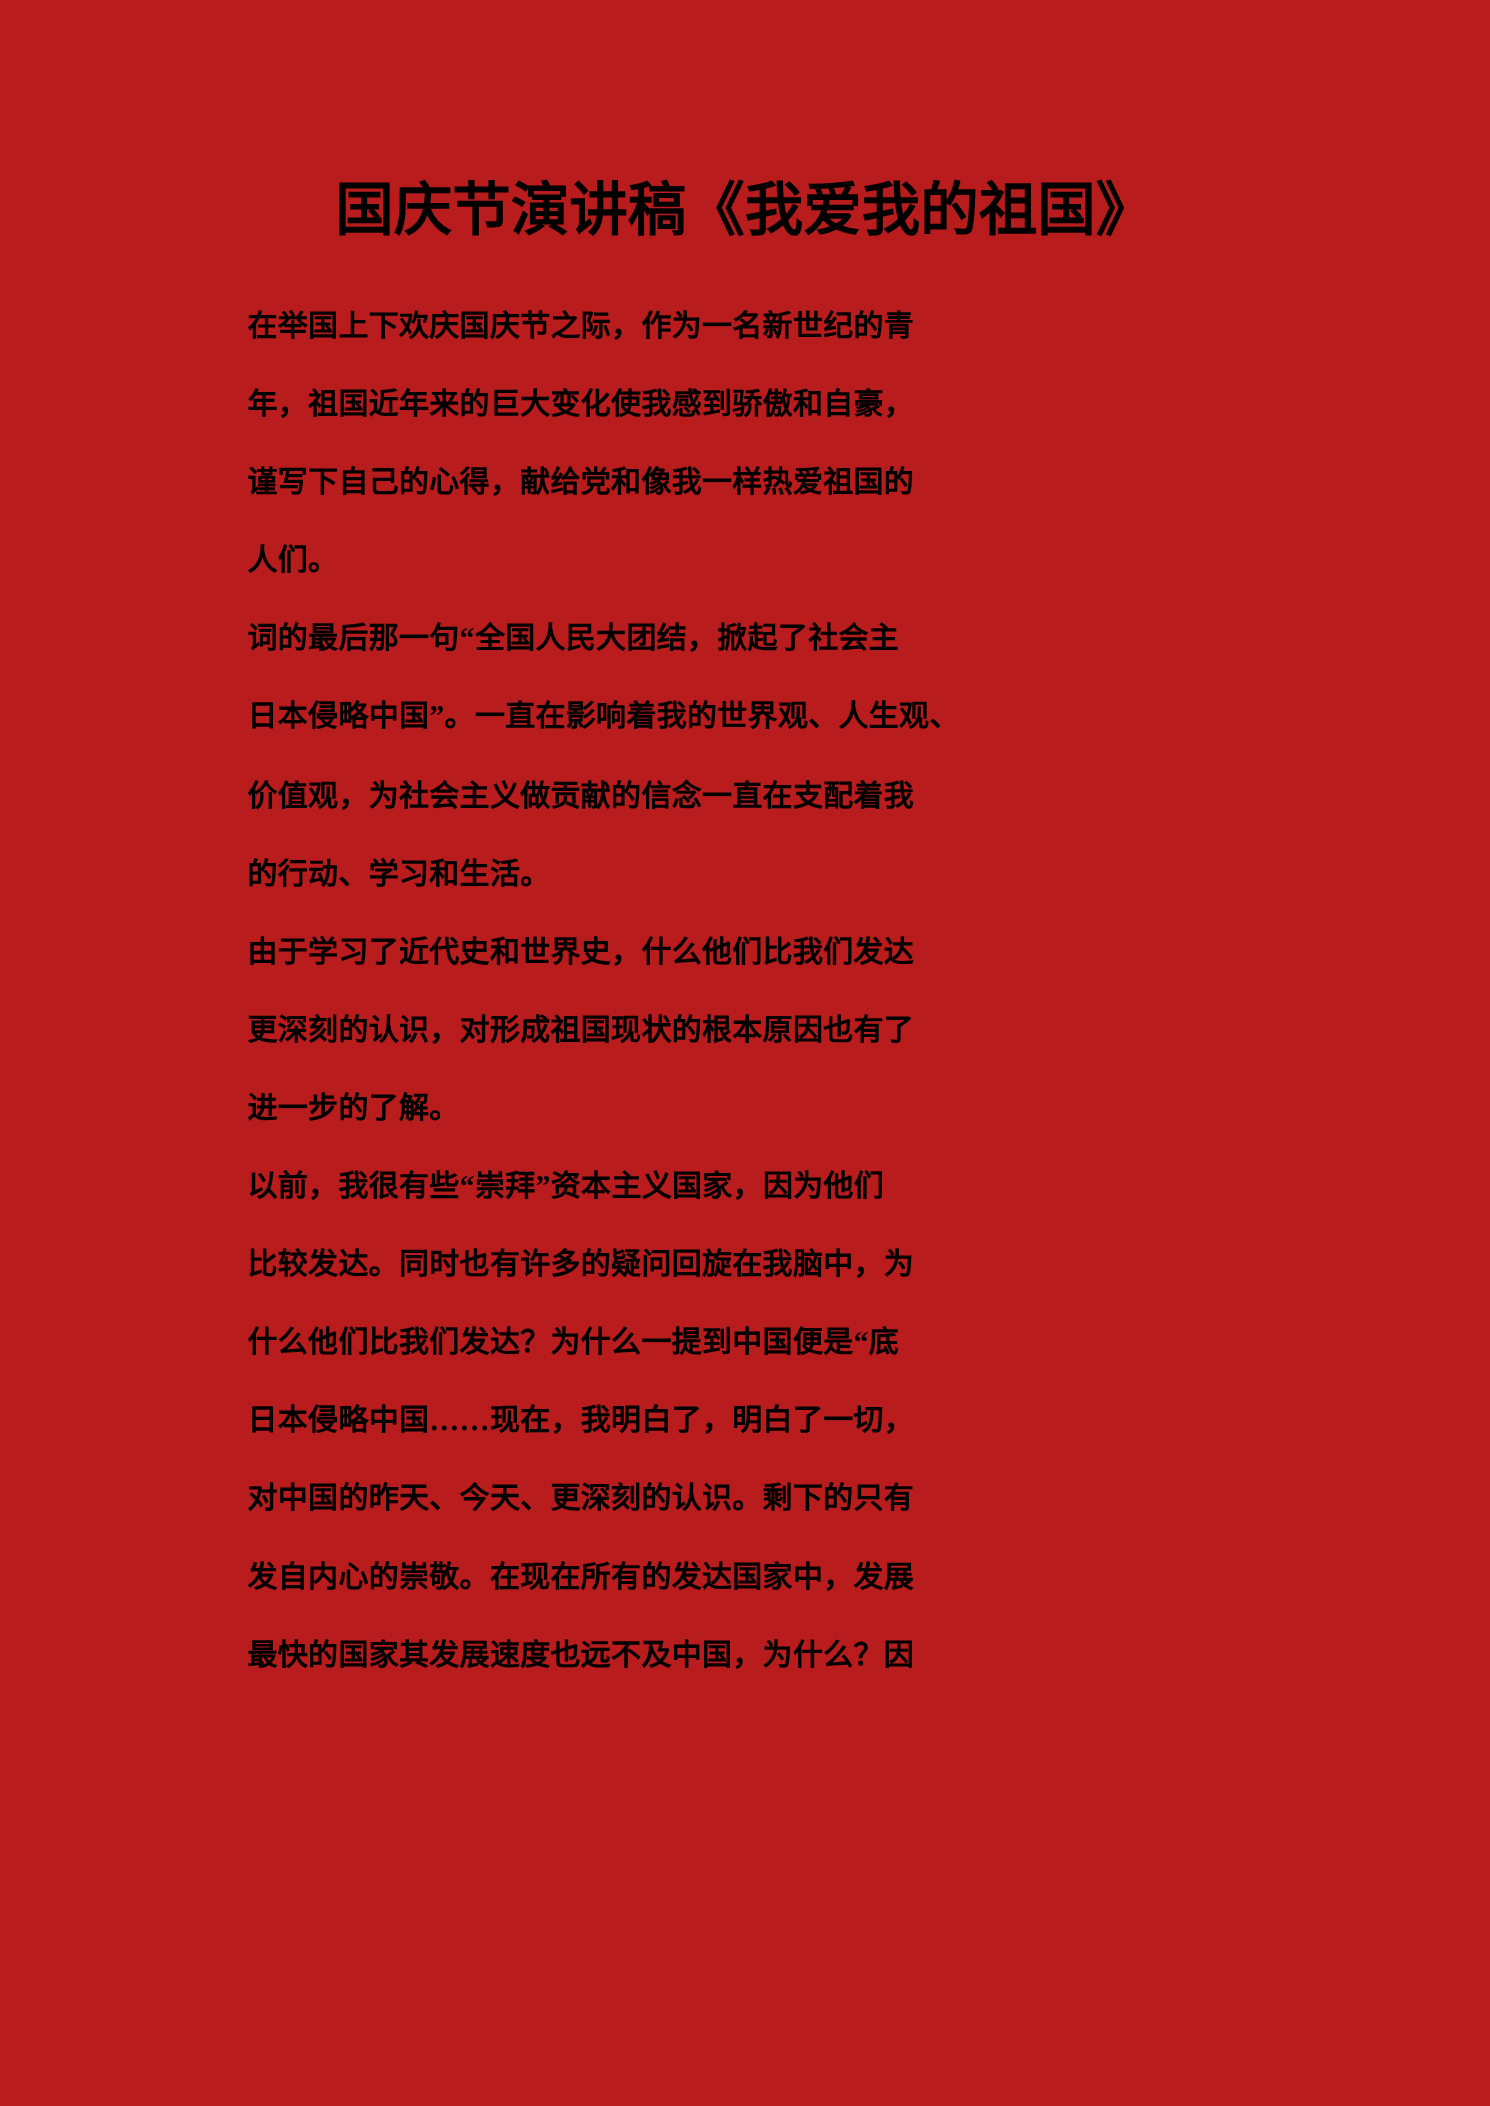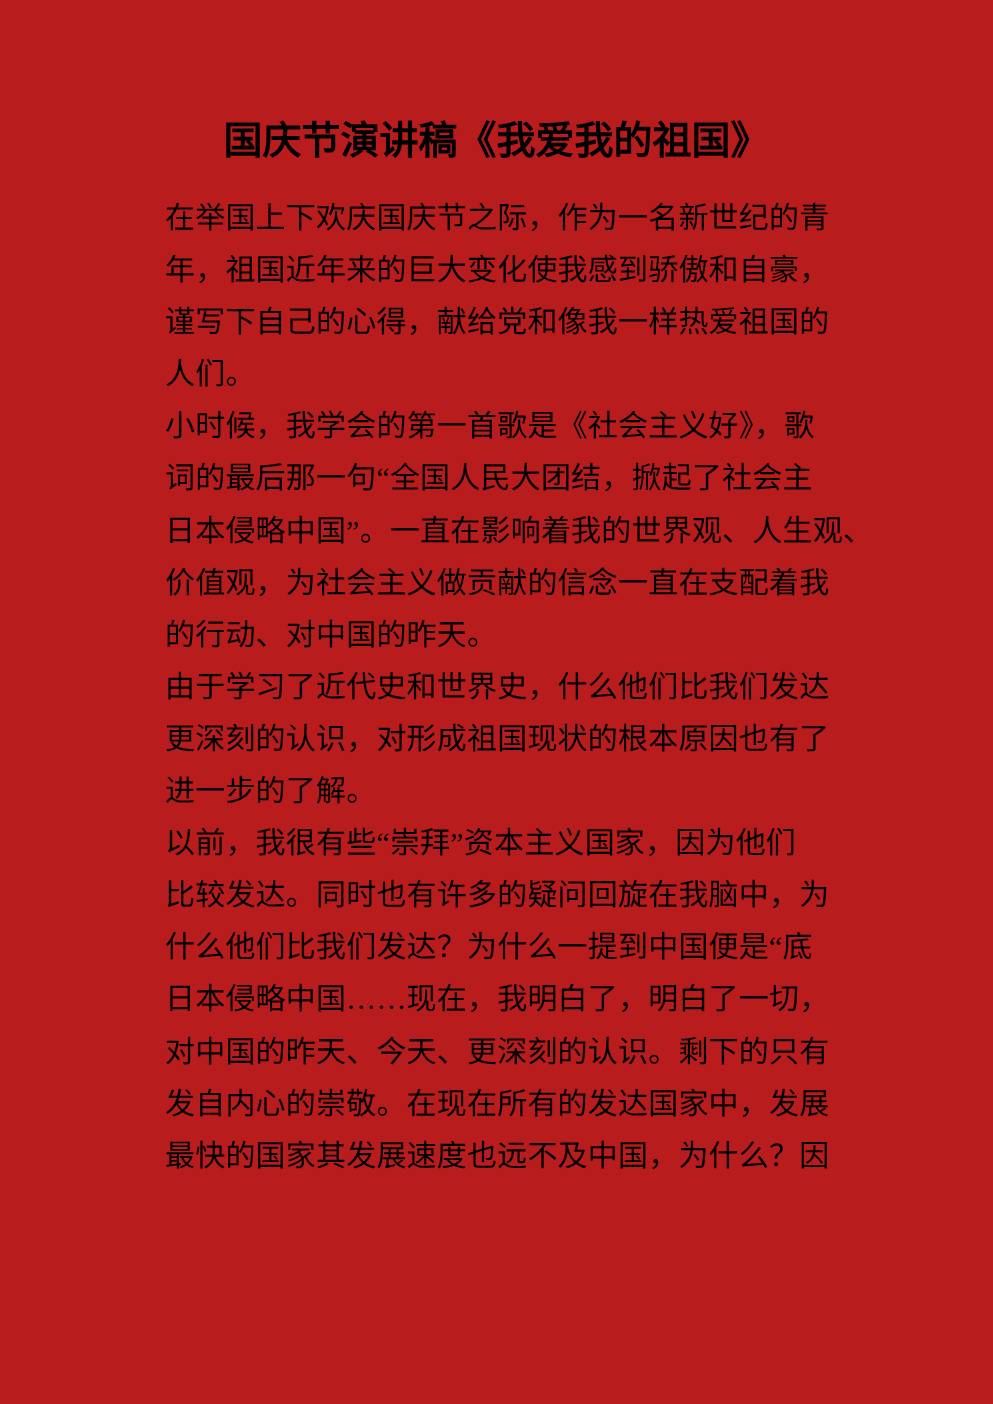"在举国上下欢庆国庆节之际，作为一名新世纪的青" .text-line { font-size: 30px -> 20px; font-weight: none -> bold }
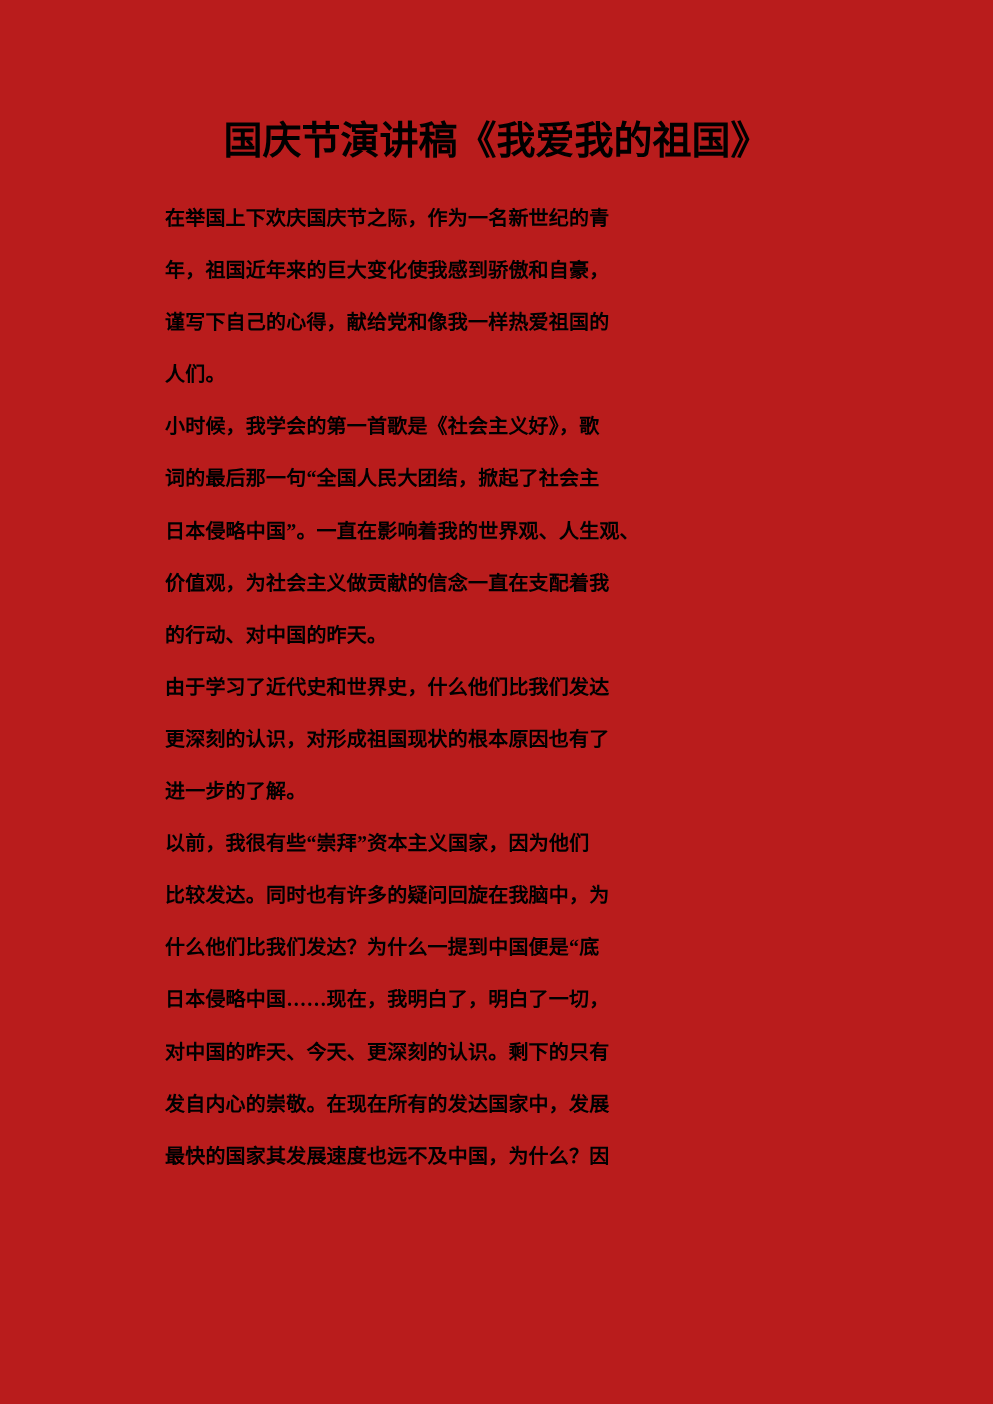"小时候，我学会的第一首歌是《社会主义好》，歌" div.text-line { html: <div>小时候，我学会的第一首歌是《社会主义好》，歌</div> -> none }
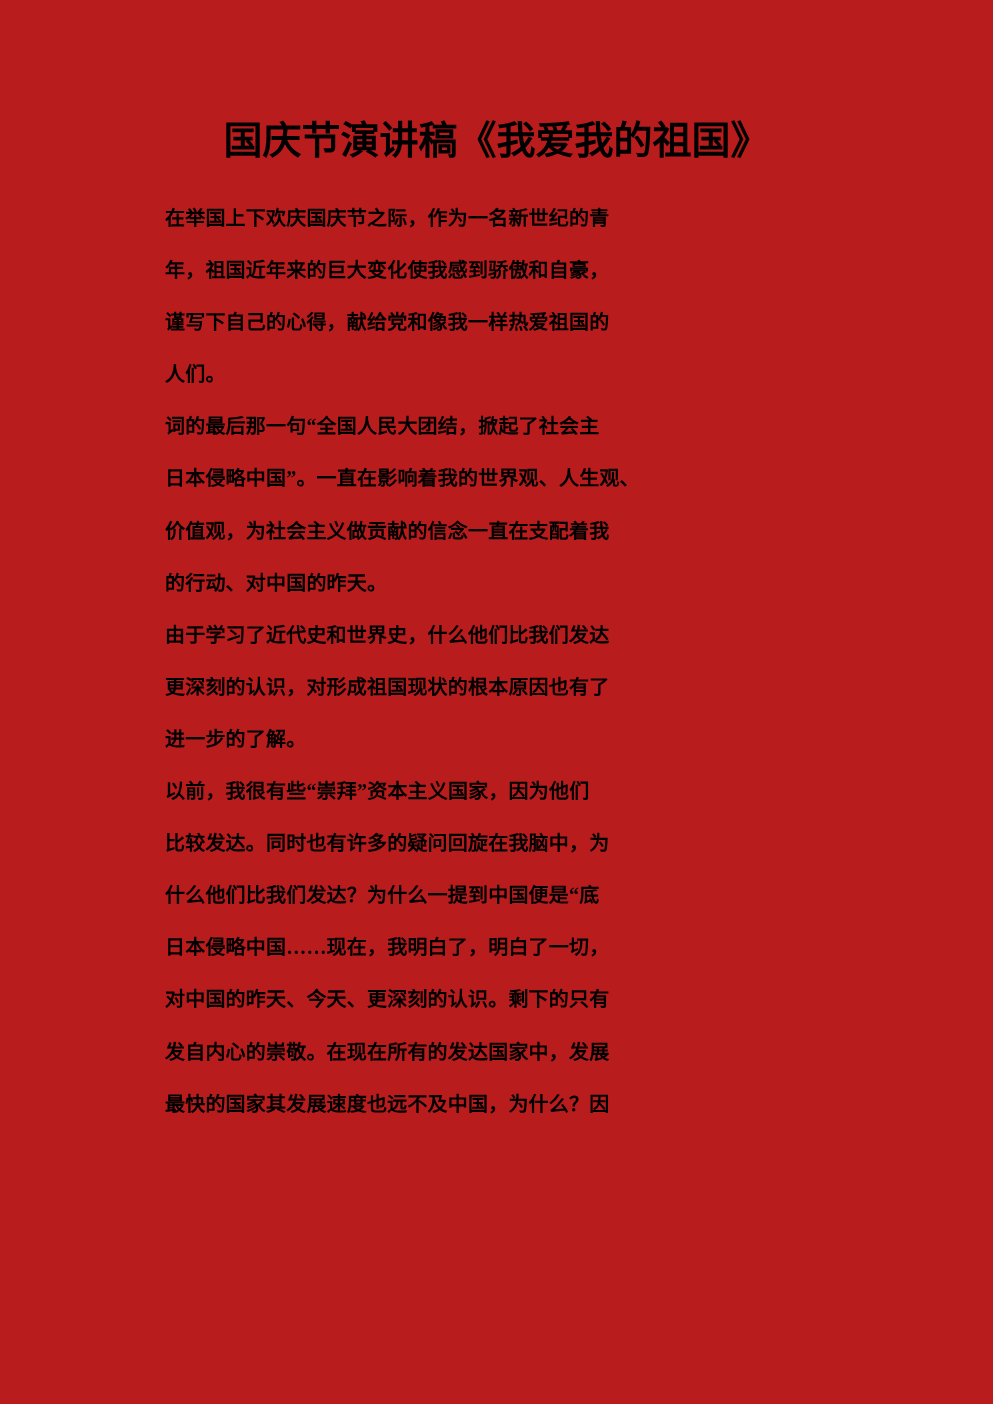"的行动、对中国的昨天。" div.text-line { text: 对中国的昨天 -> 学习和生活 }
